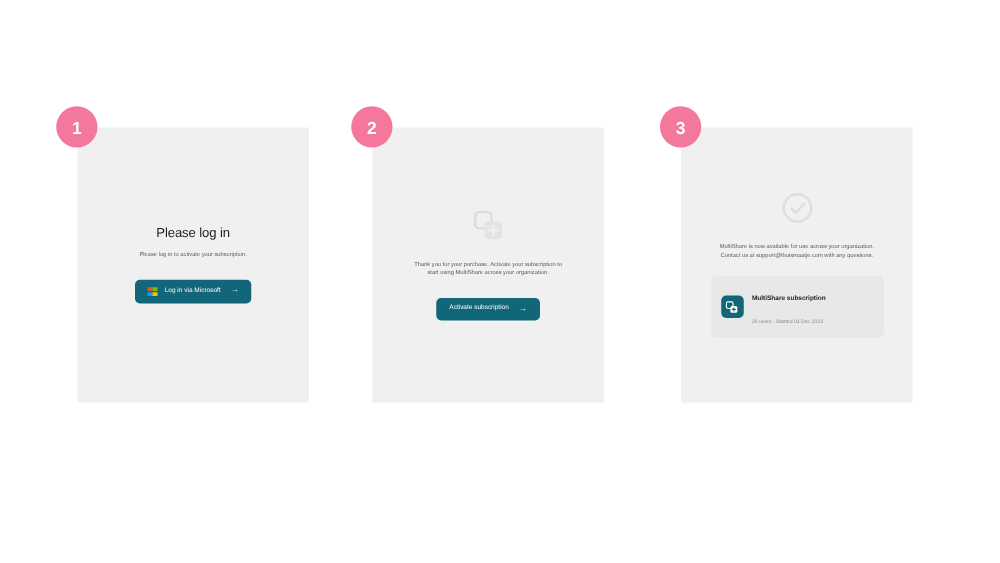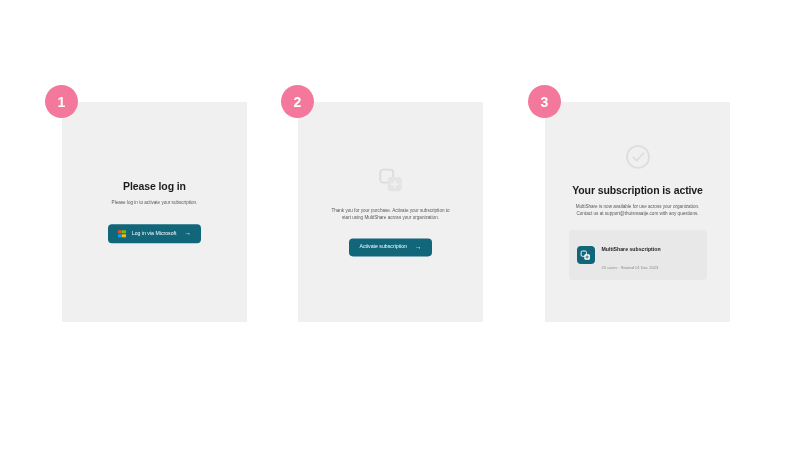"Please log in" .headline { font-weight: bold -> normal }
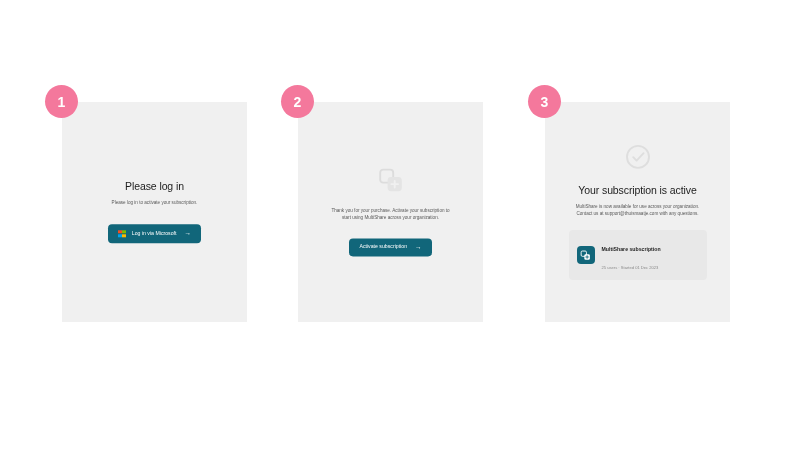"Your subscription is active" div.headline { html: <div>Your subscription is active</div> -> none }
